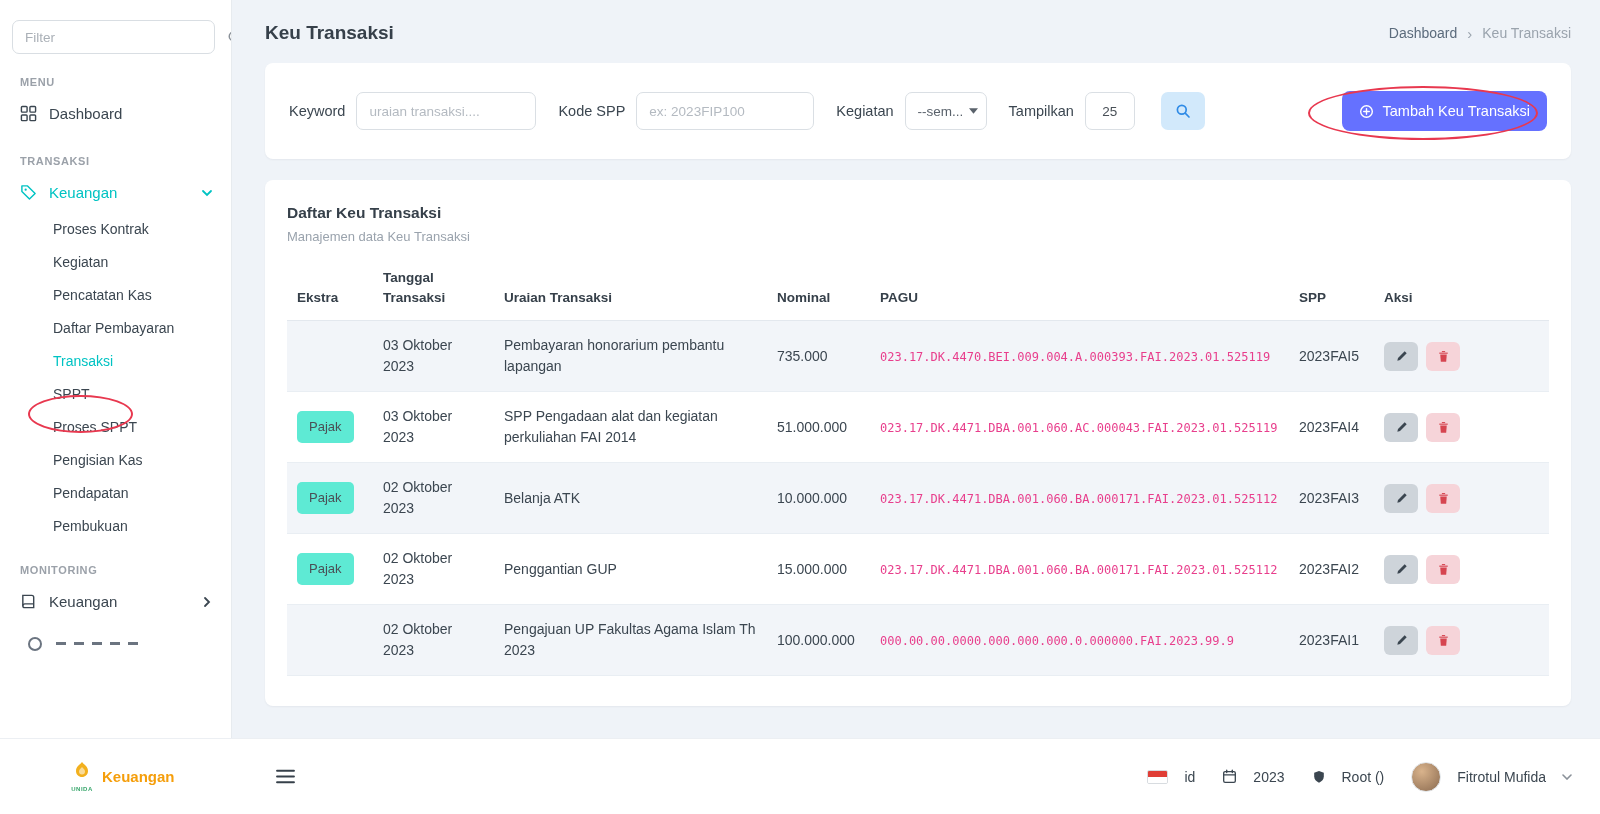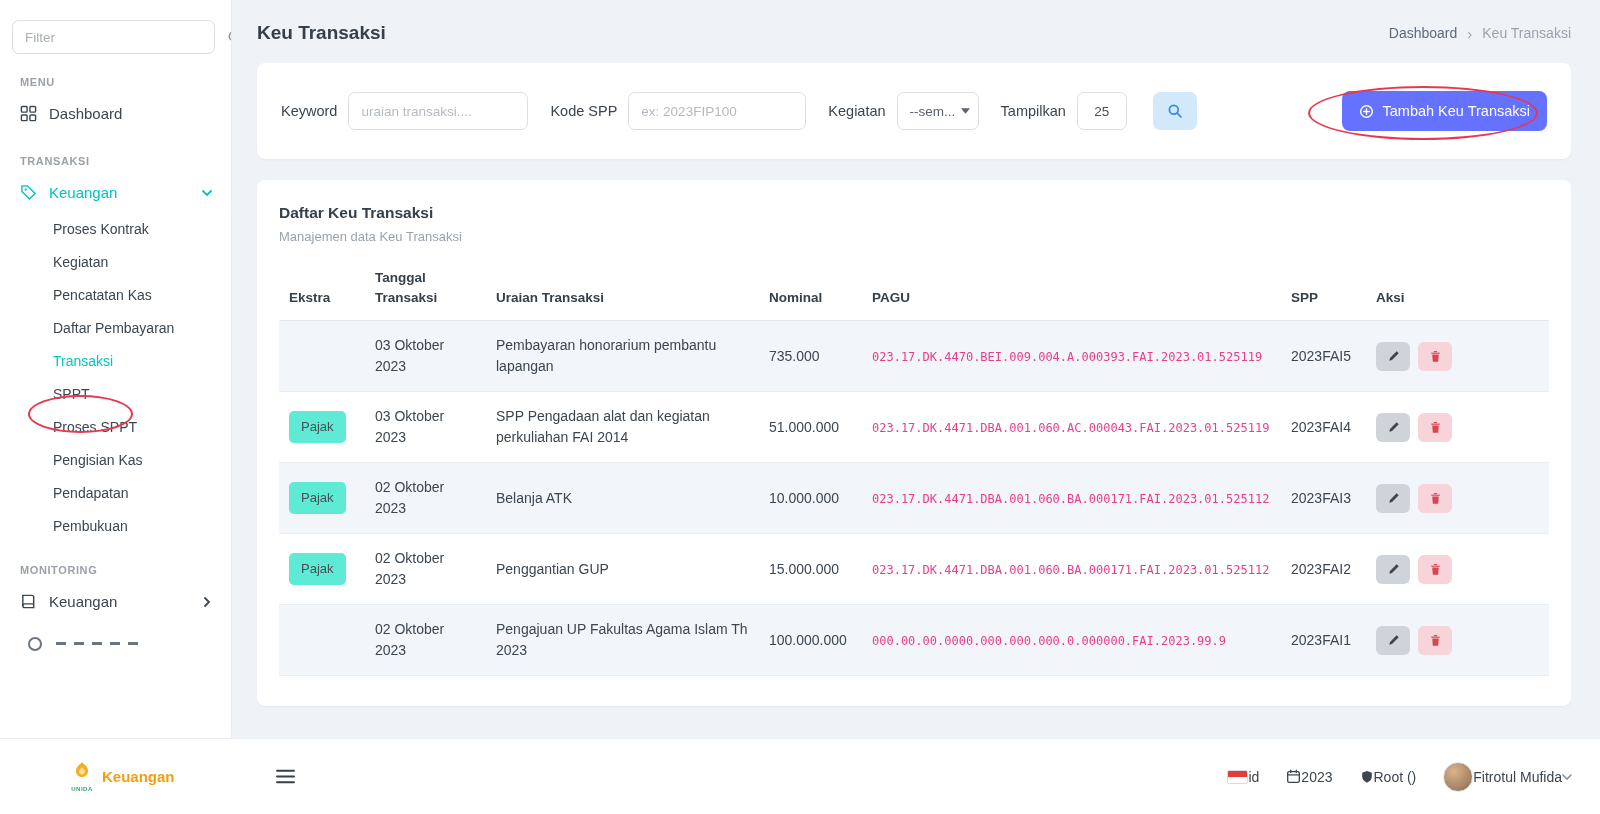"Keu Transaksi" .main { padding: 22px 29px 0 25px -> 22px 29px 0 33px }
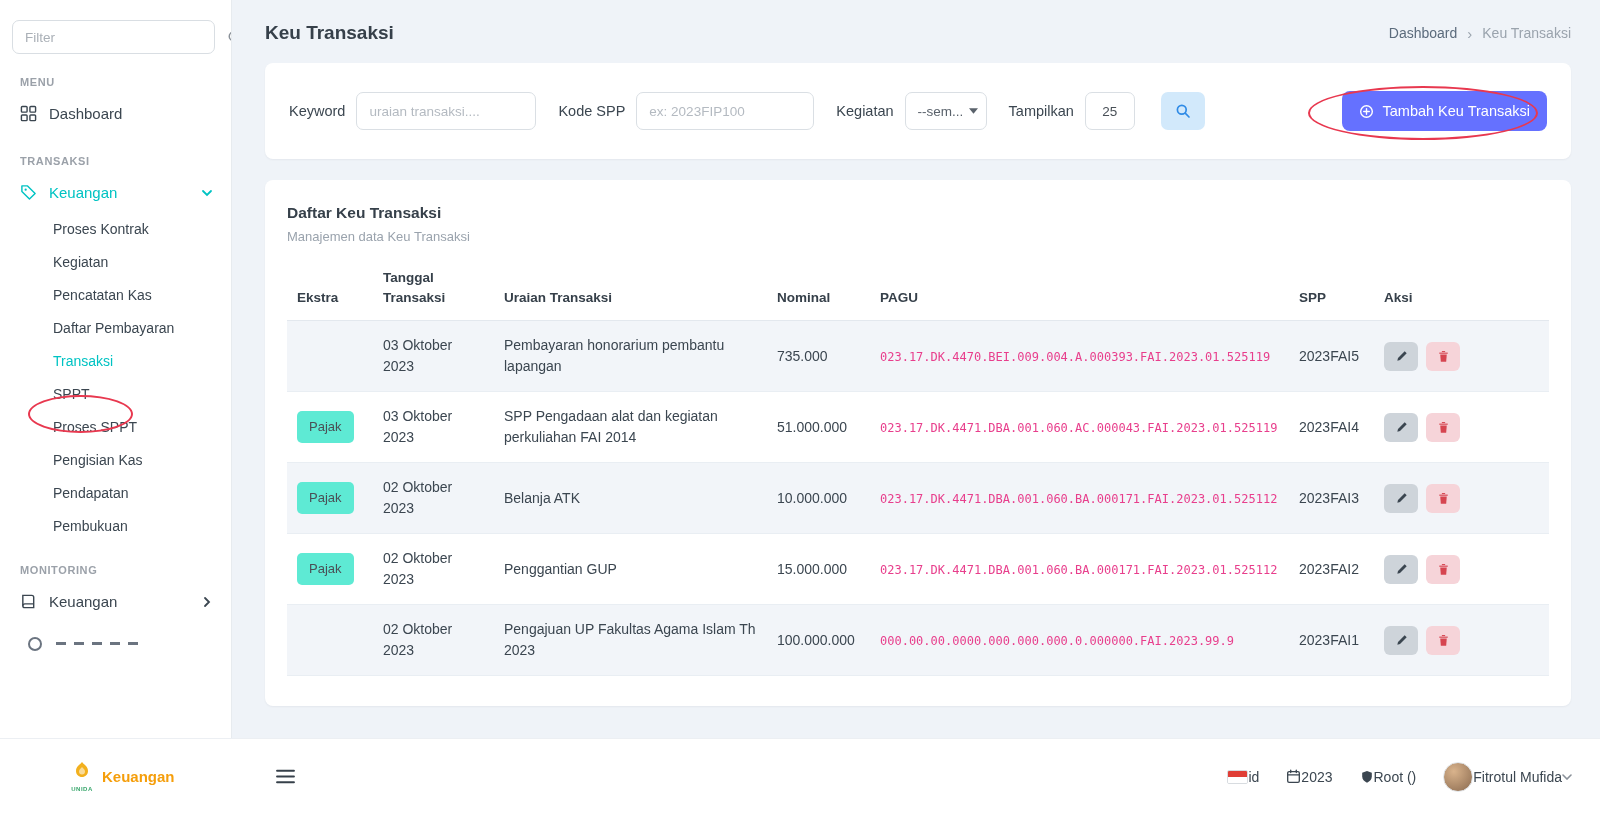"id" .f-item { gap: 0 -> 16px }
